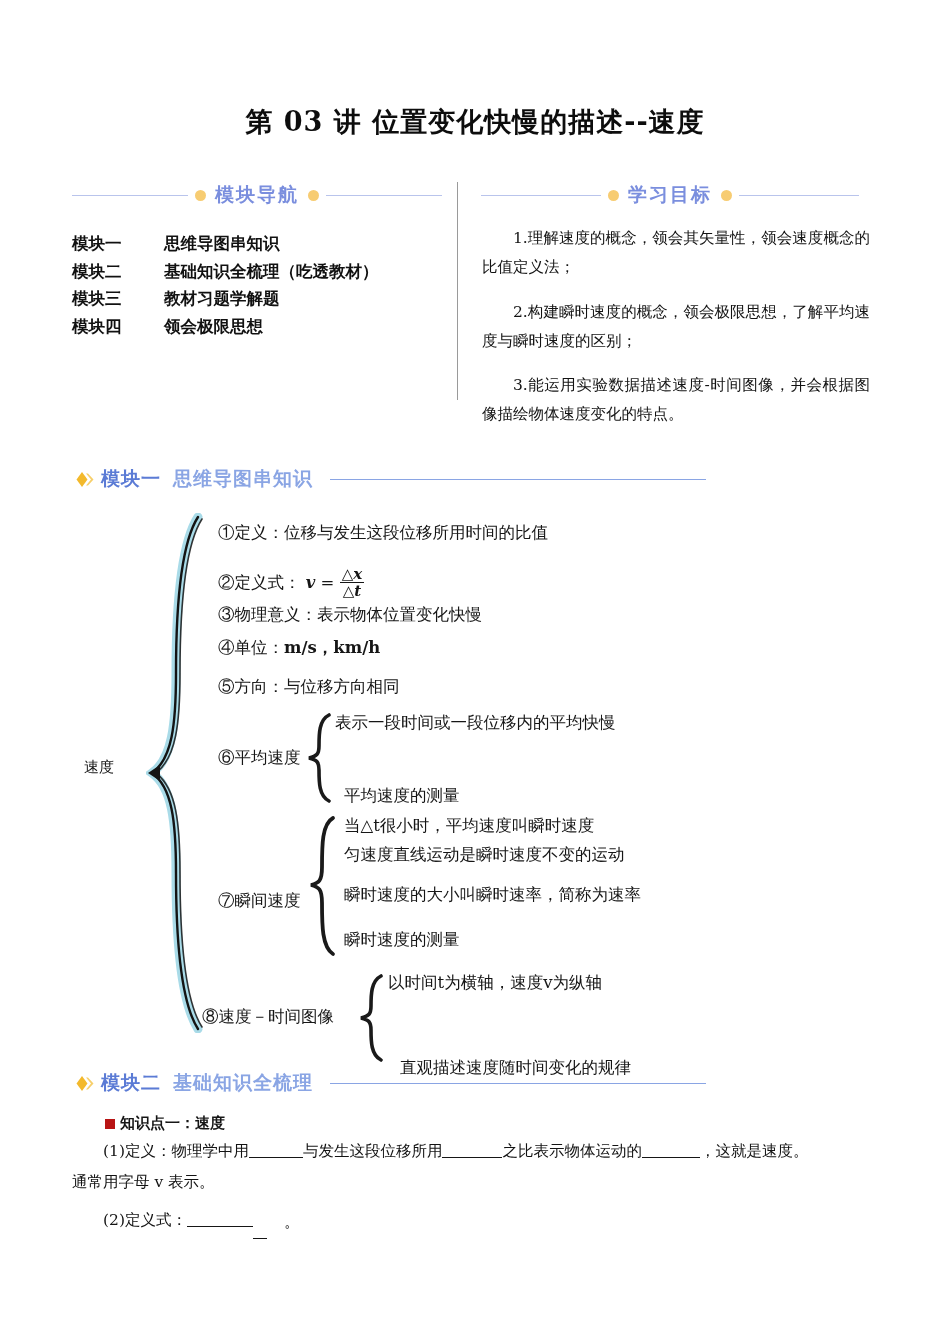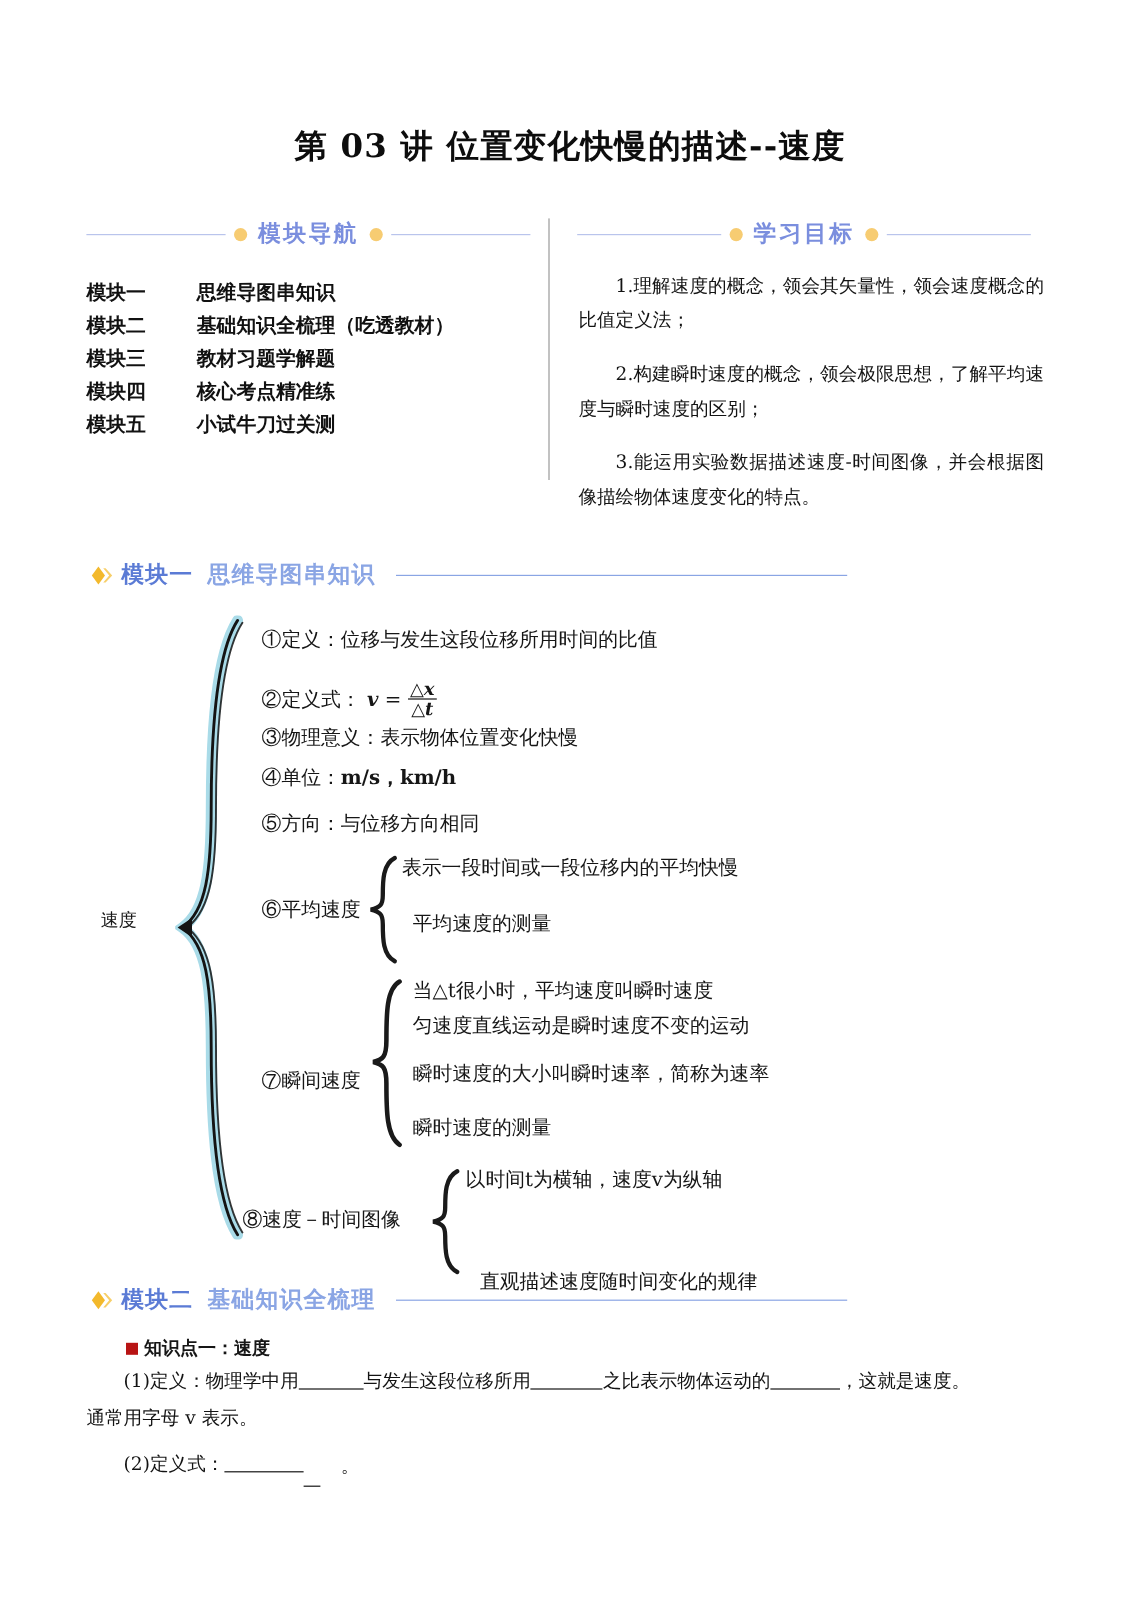"核心考点精准练" span.v { text: 核心考点精准练 -> 领会极限思想 }
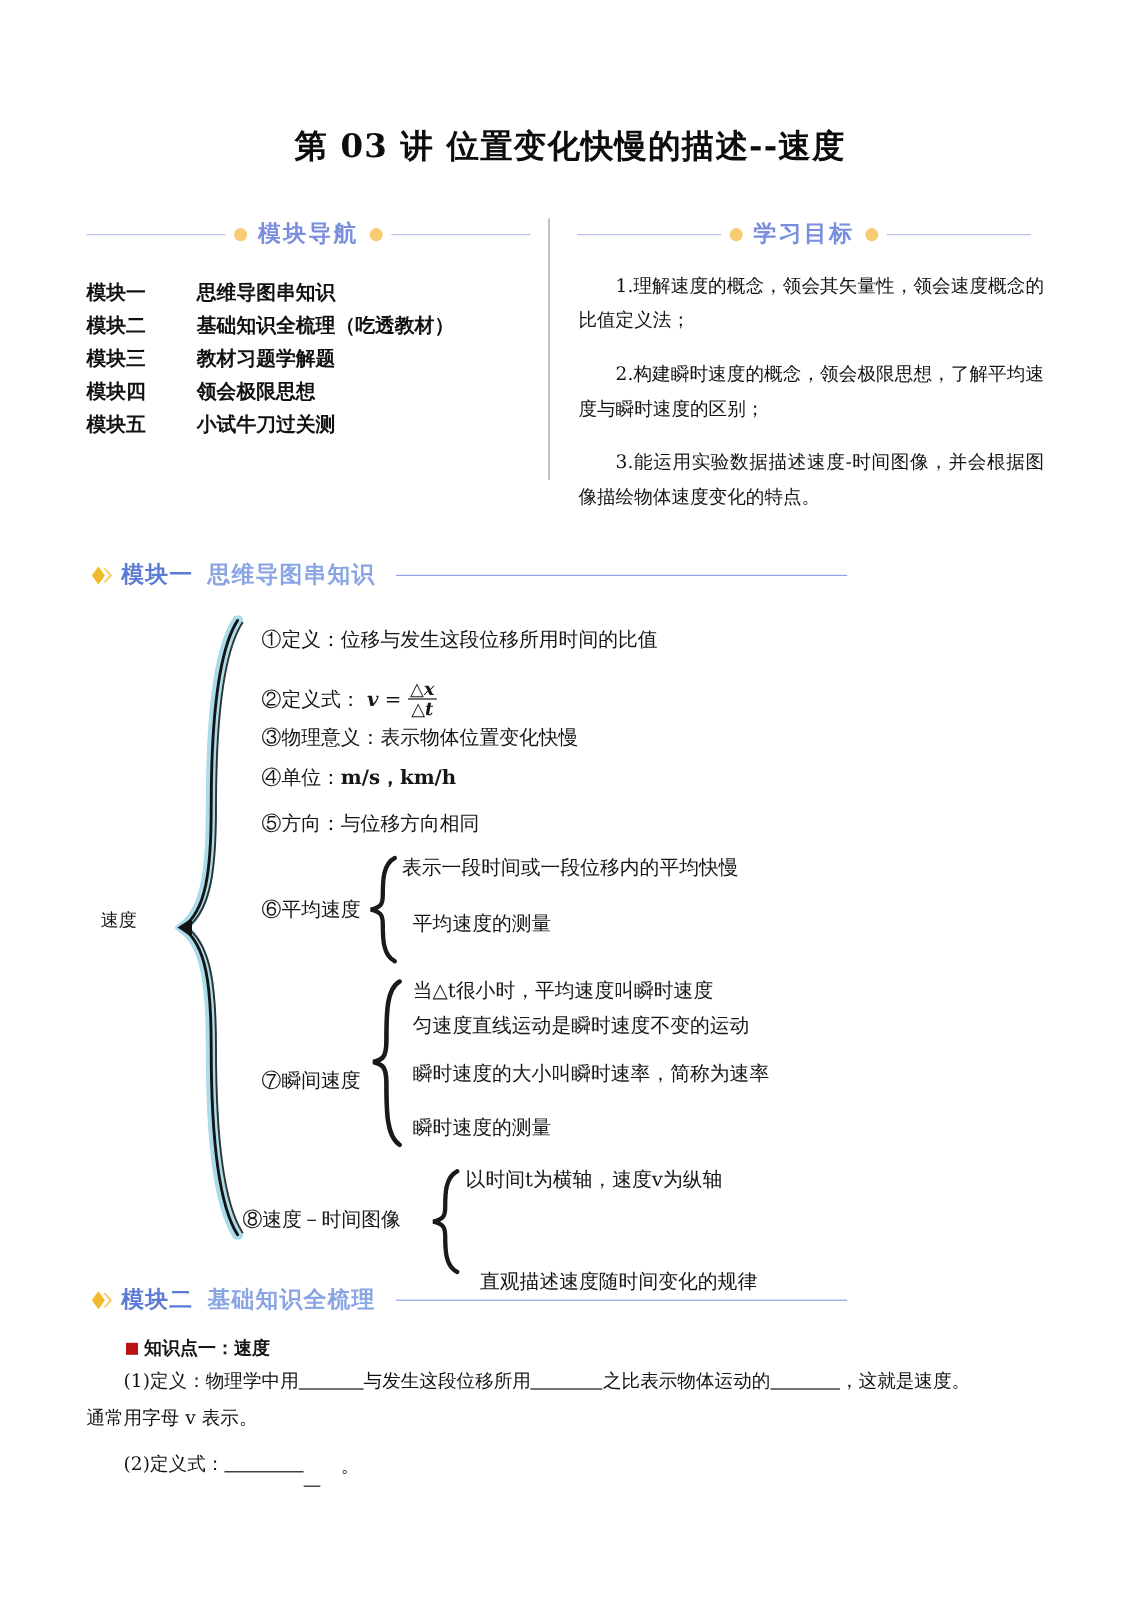"模块五" div.nav-row { html: <div> <span>模块五</span> <span>小试牛刀过关测</span> </div> -> none }
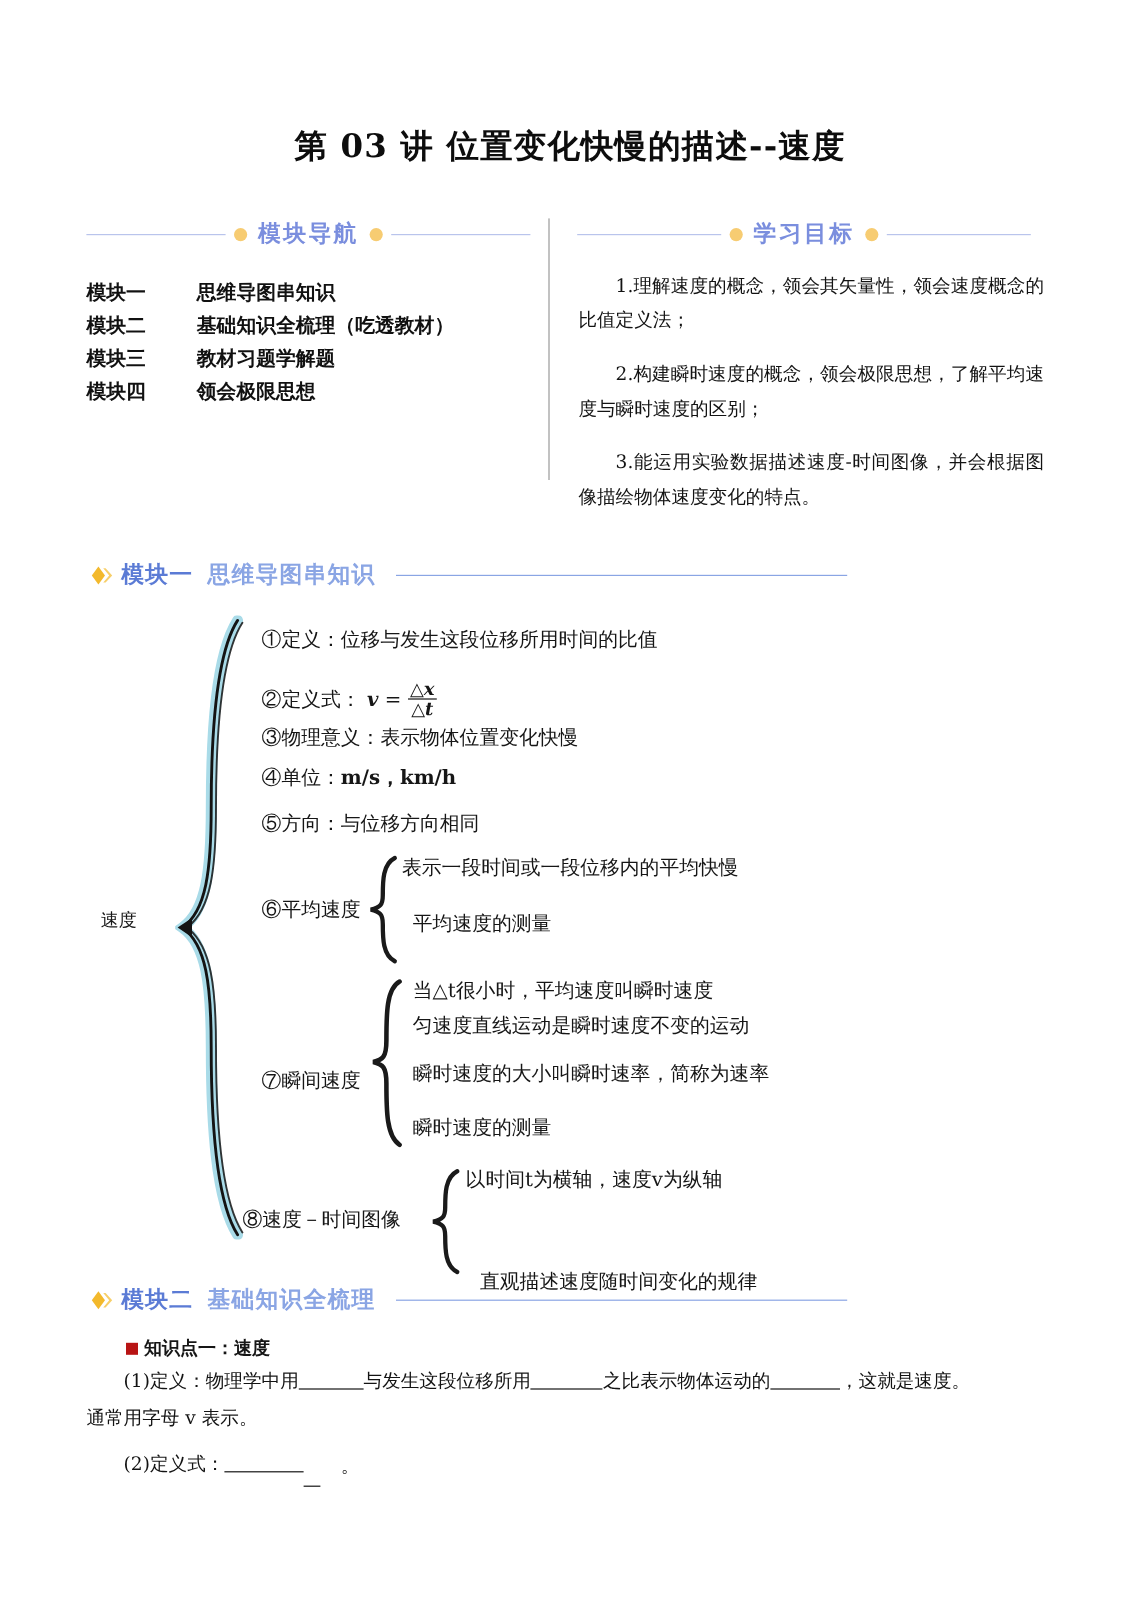"平均速度的测量" div.mm-sub { top: 255px -> 281px }
